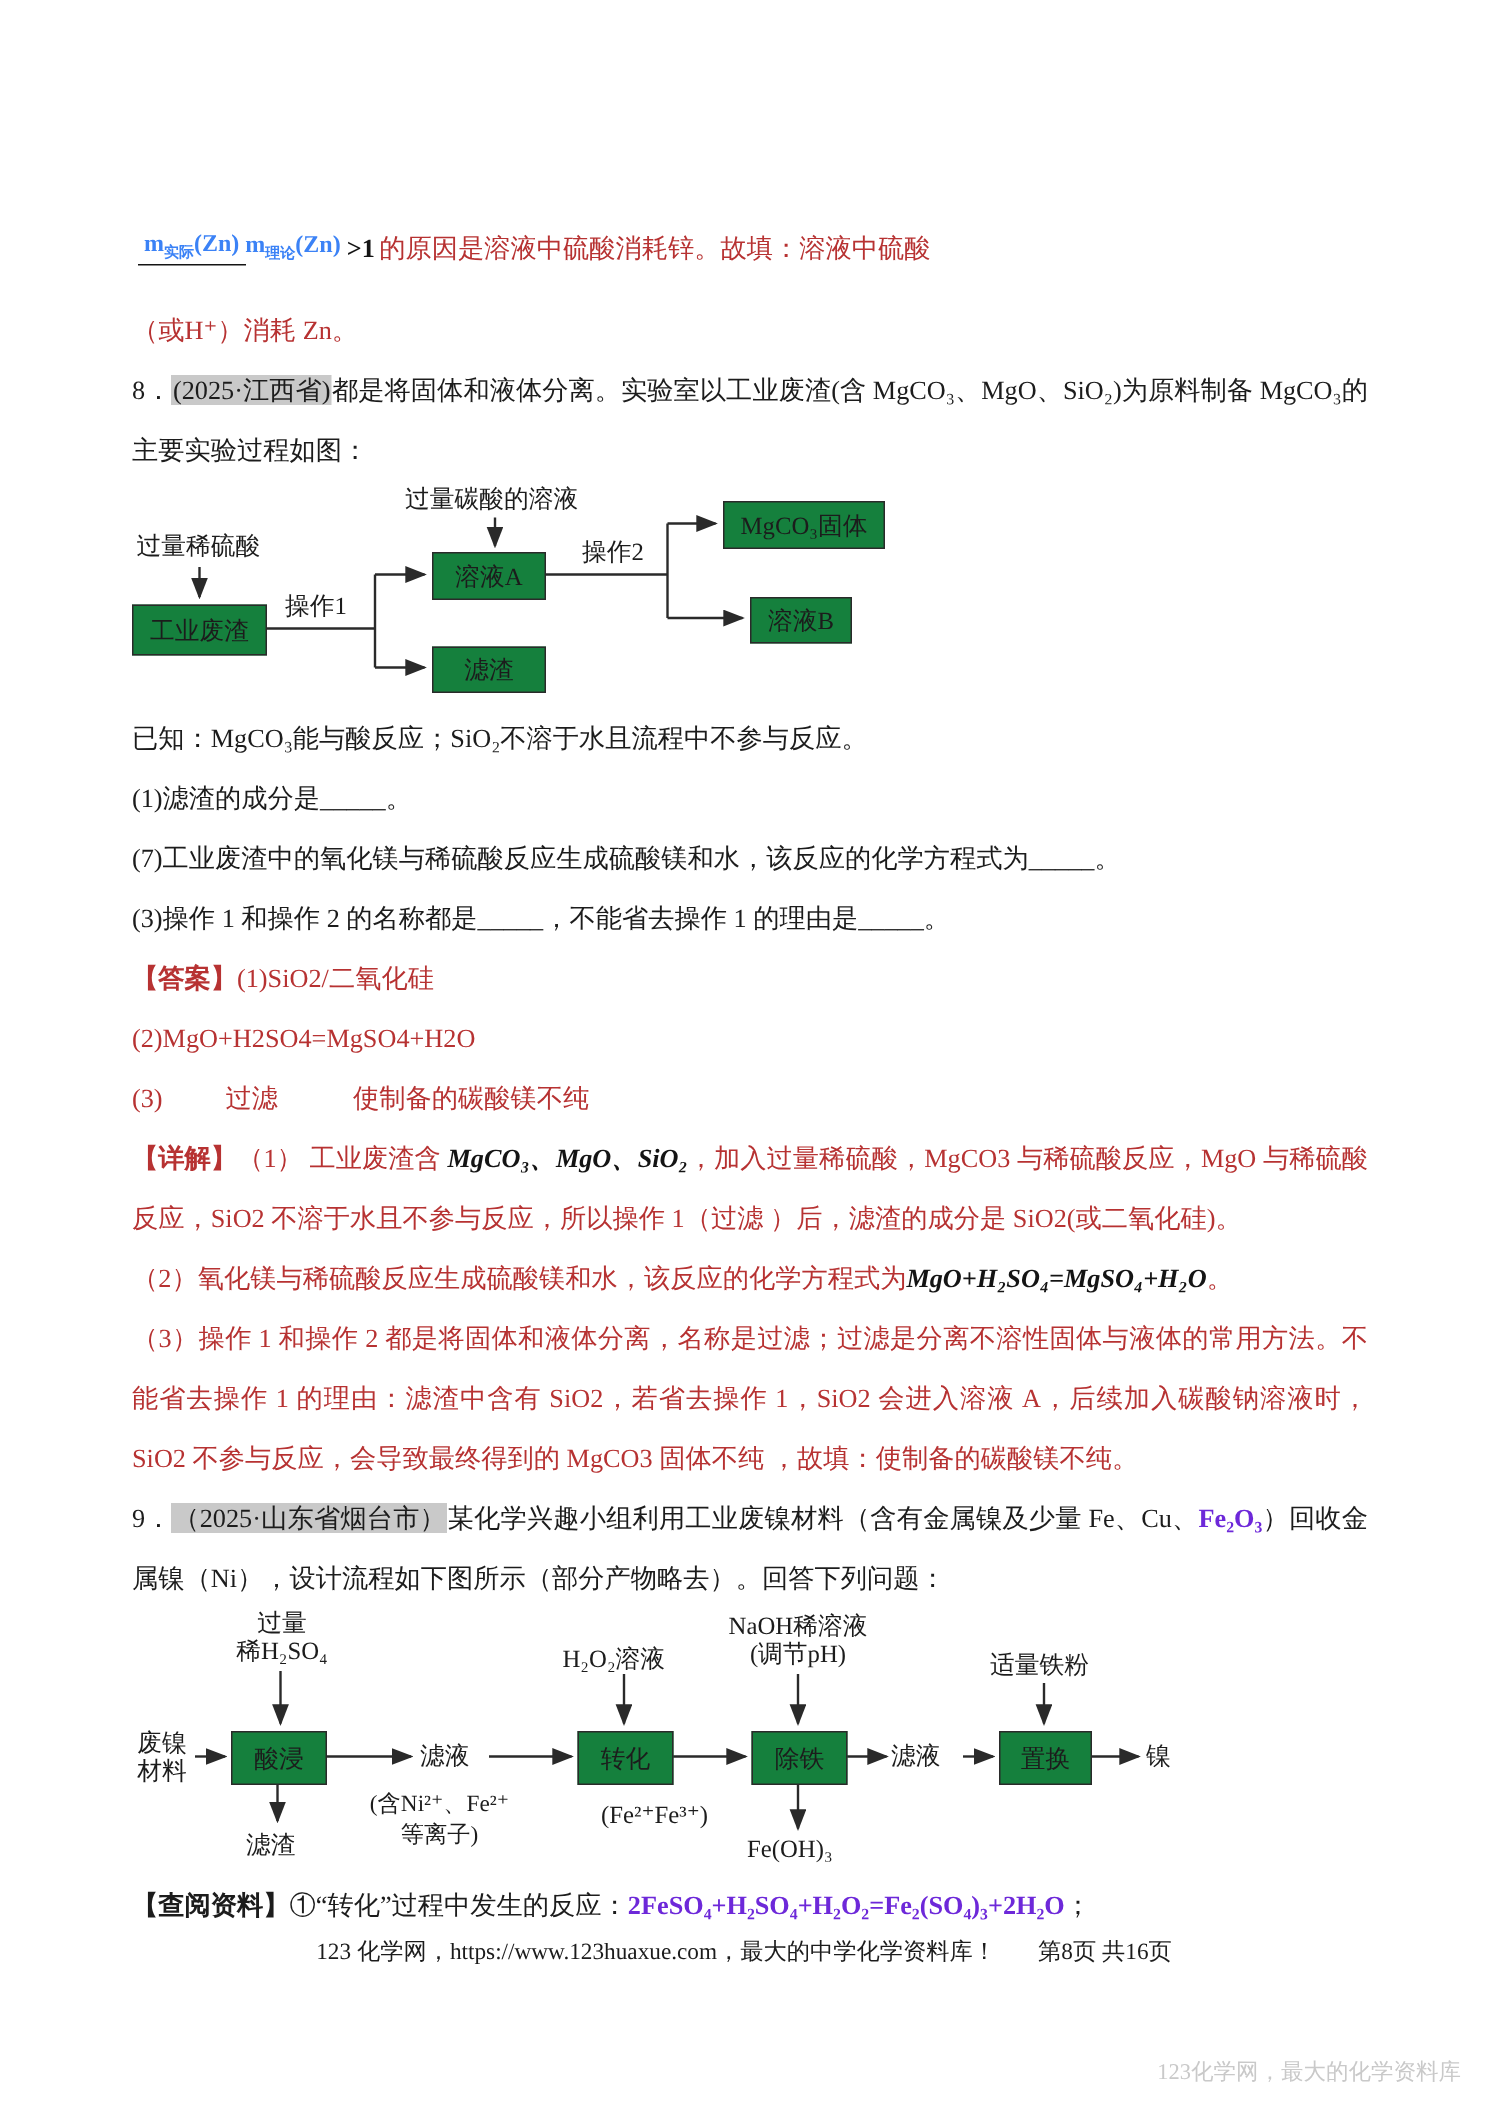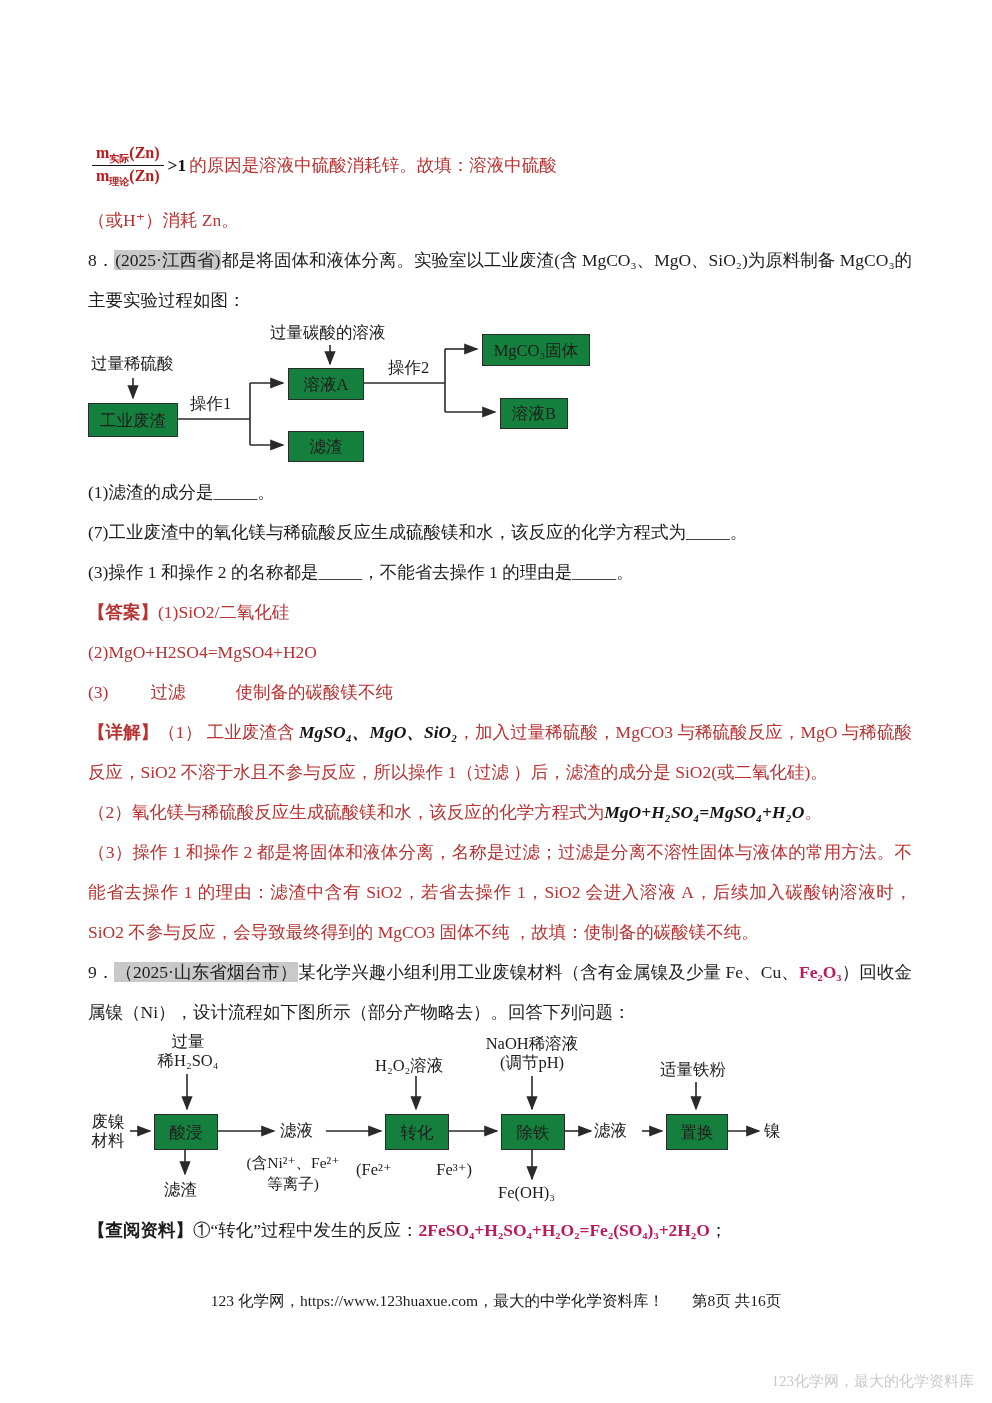"m实际(Zn)" .frac { color: #b91c1c -> #3b82f6; flex-direction: column -> row }
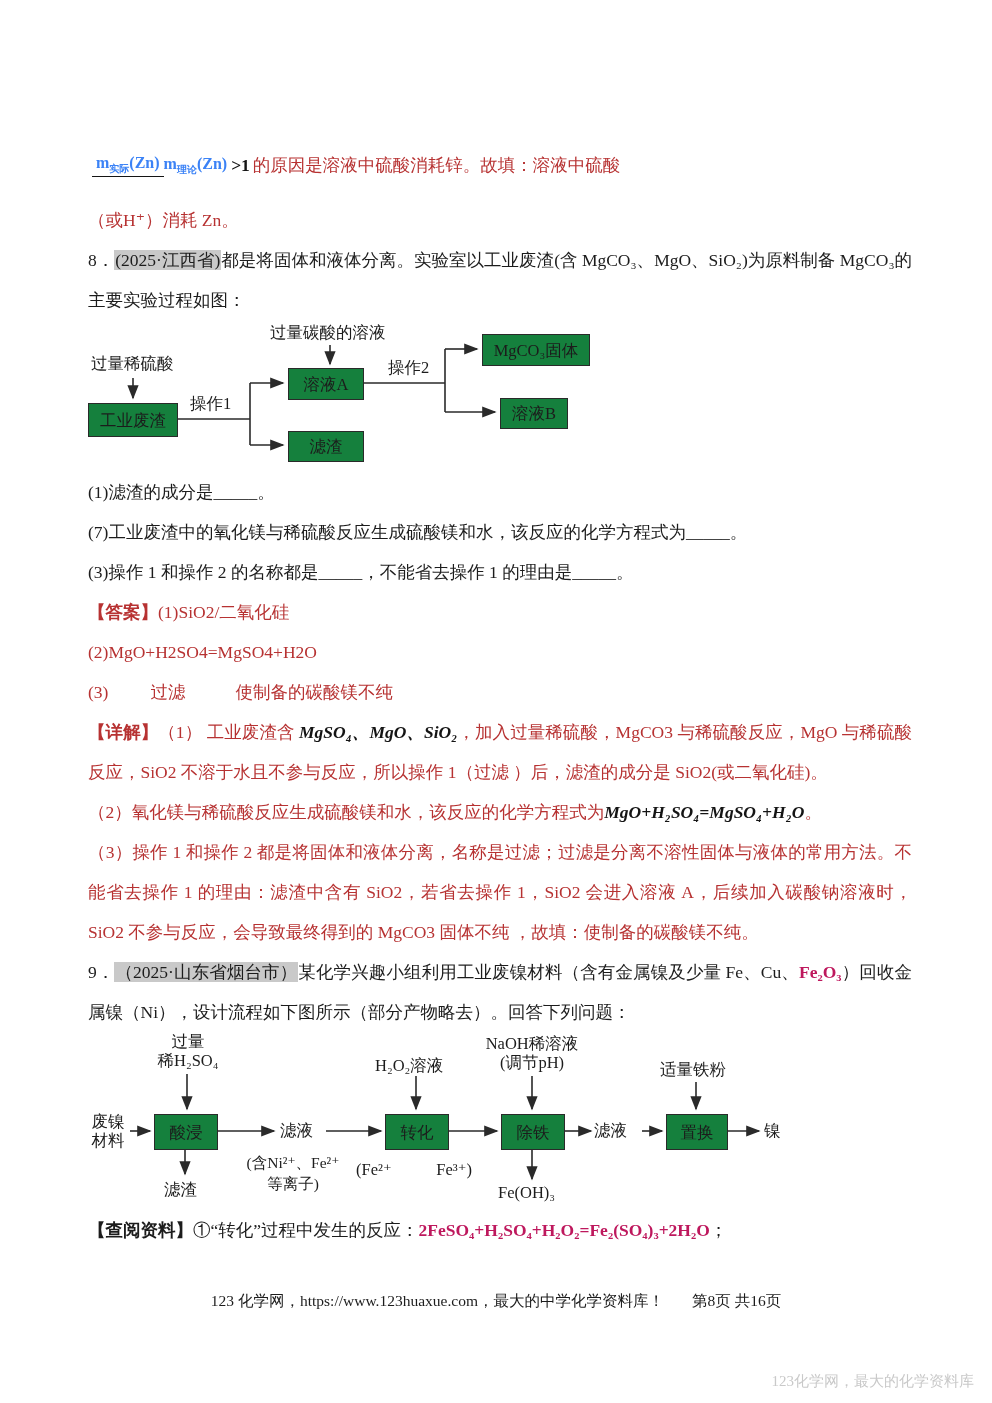"已知：MgCO₃能与酸反应；SiO₂不溶于水且流程中不参与反应。" div.line { html: none -> <div>已知：MgCO₃能与酸反应；SiO₂不溶于水且流程中不参与反应。</div> }
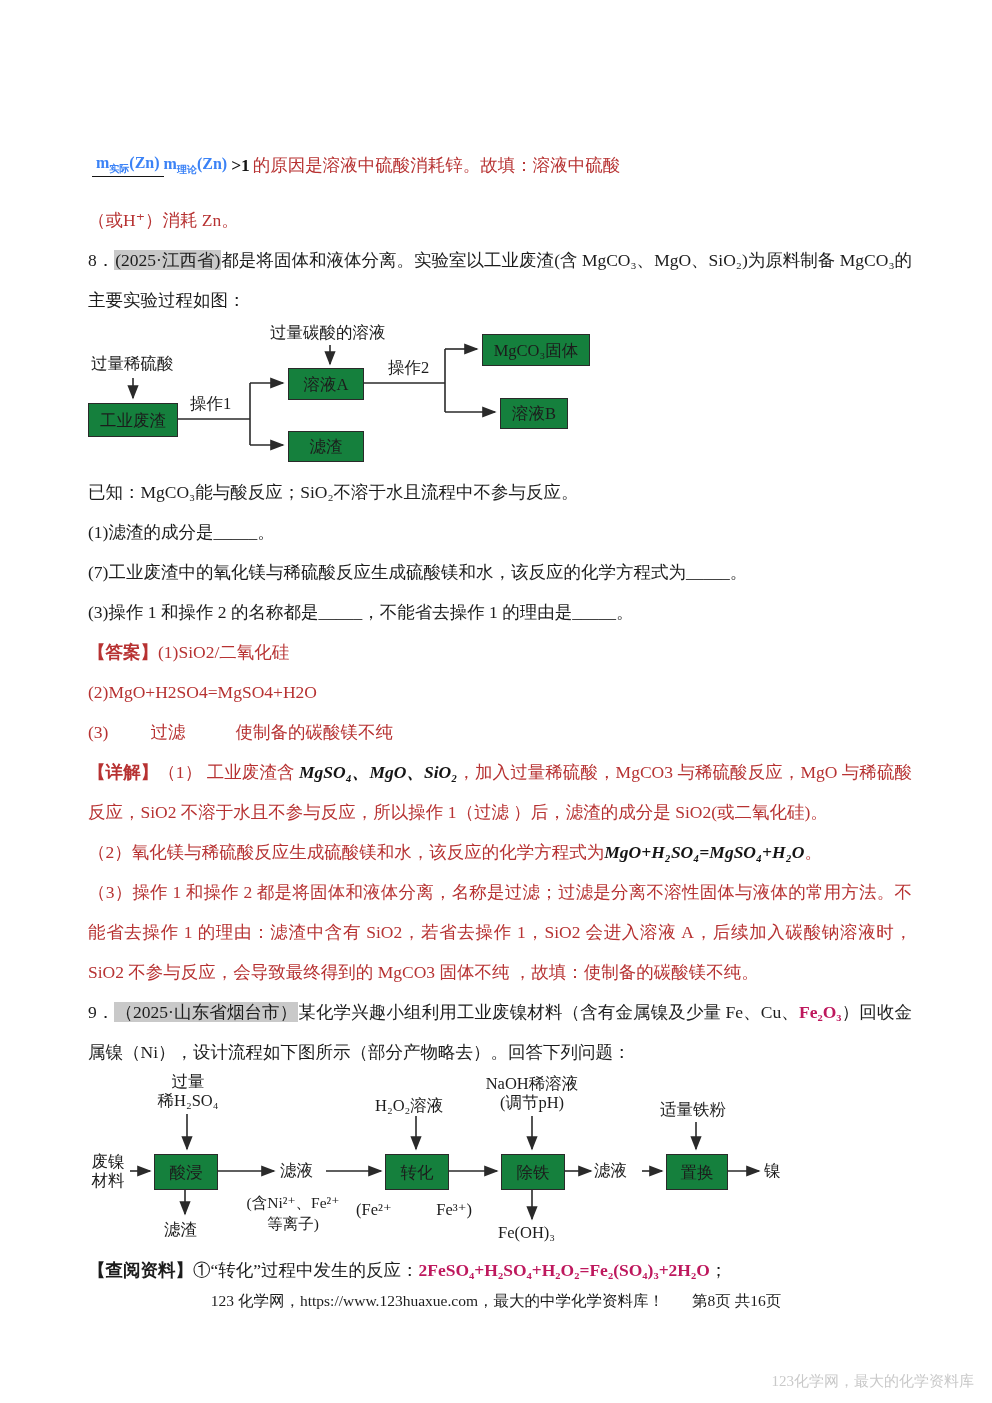"MgSO₄、MgO、SiO₂" span.bi { text: MgSO₄ -> MgCO₃ }
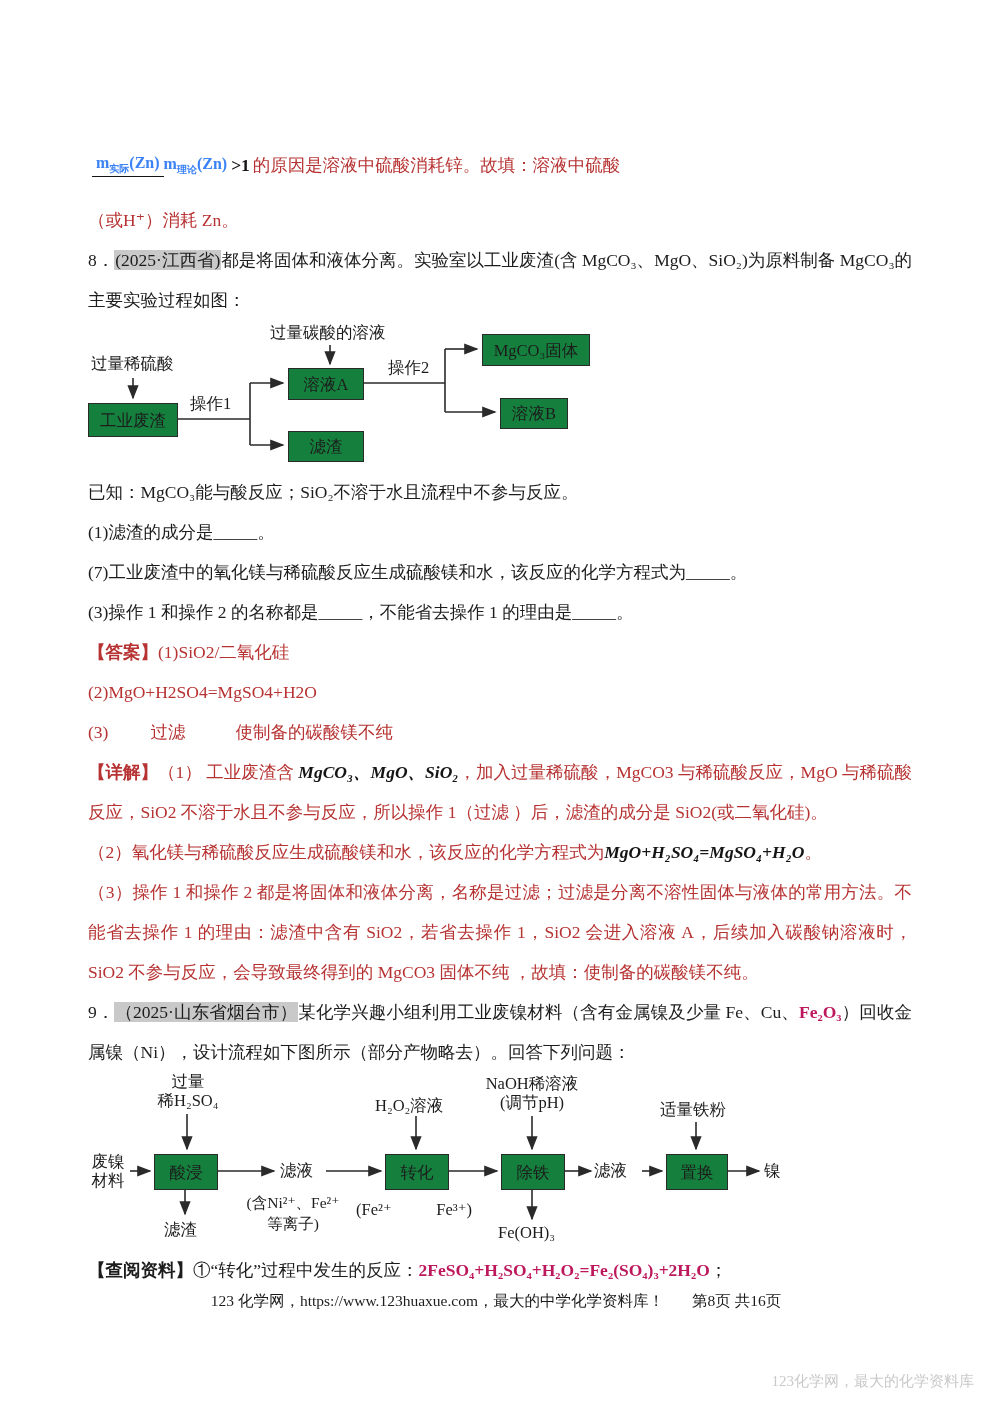"Fe₂O₃" .boldblk { color: #be185d -> #6d28d9 }
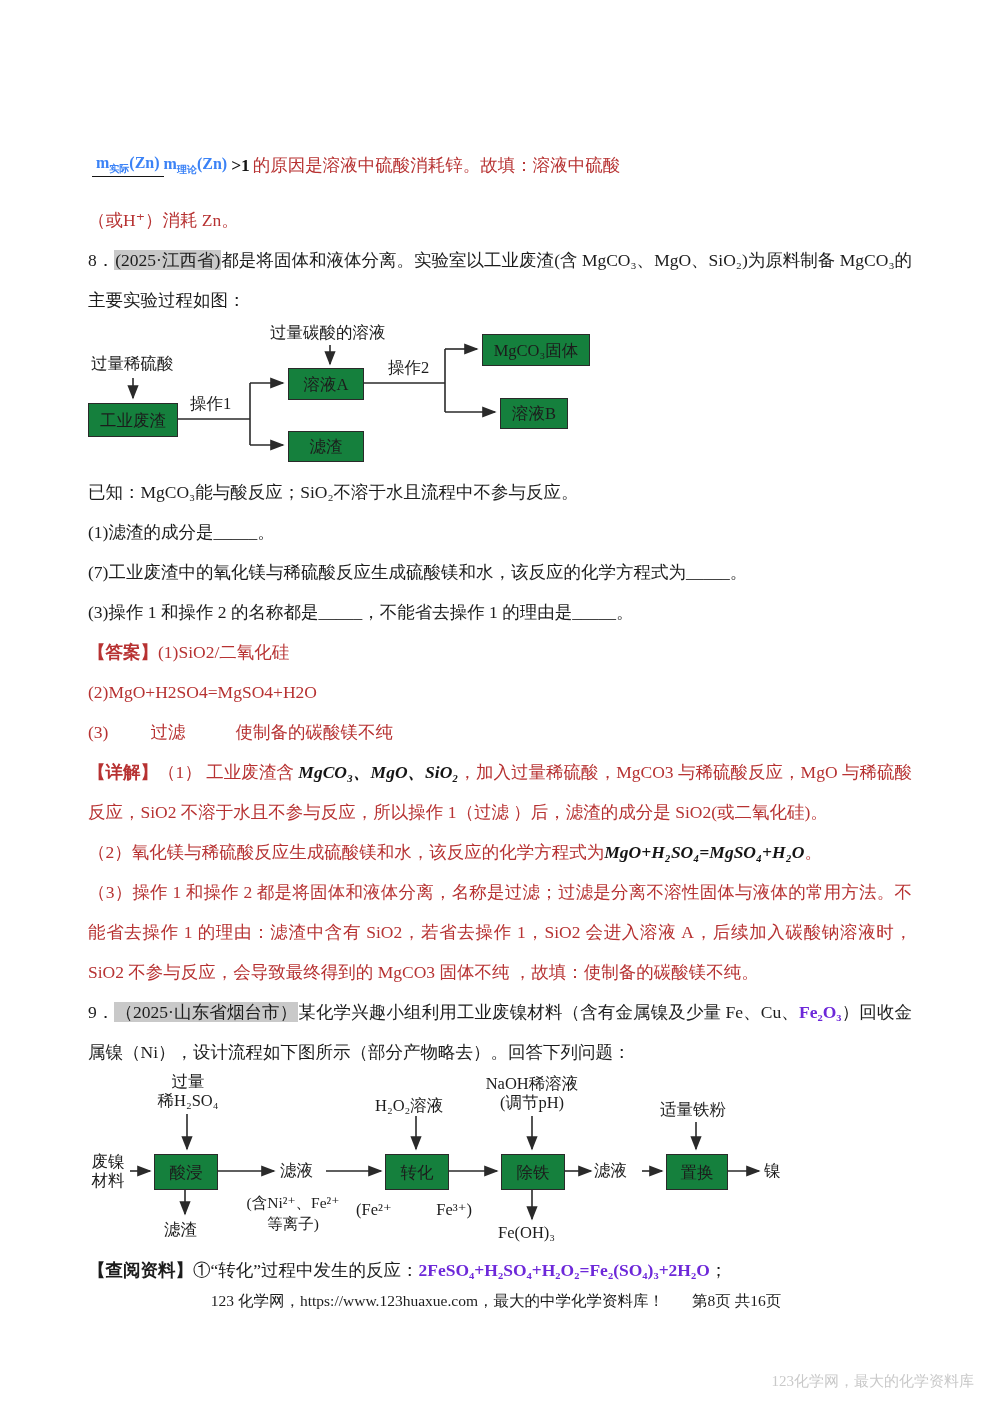"(Fe²⁺" .fe-note { justify-content: space-between -> flex-end }
